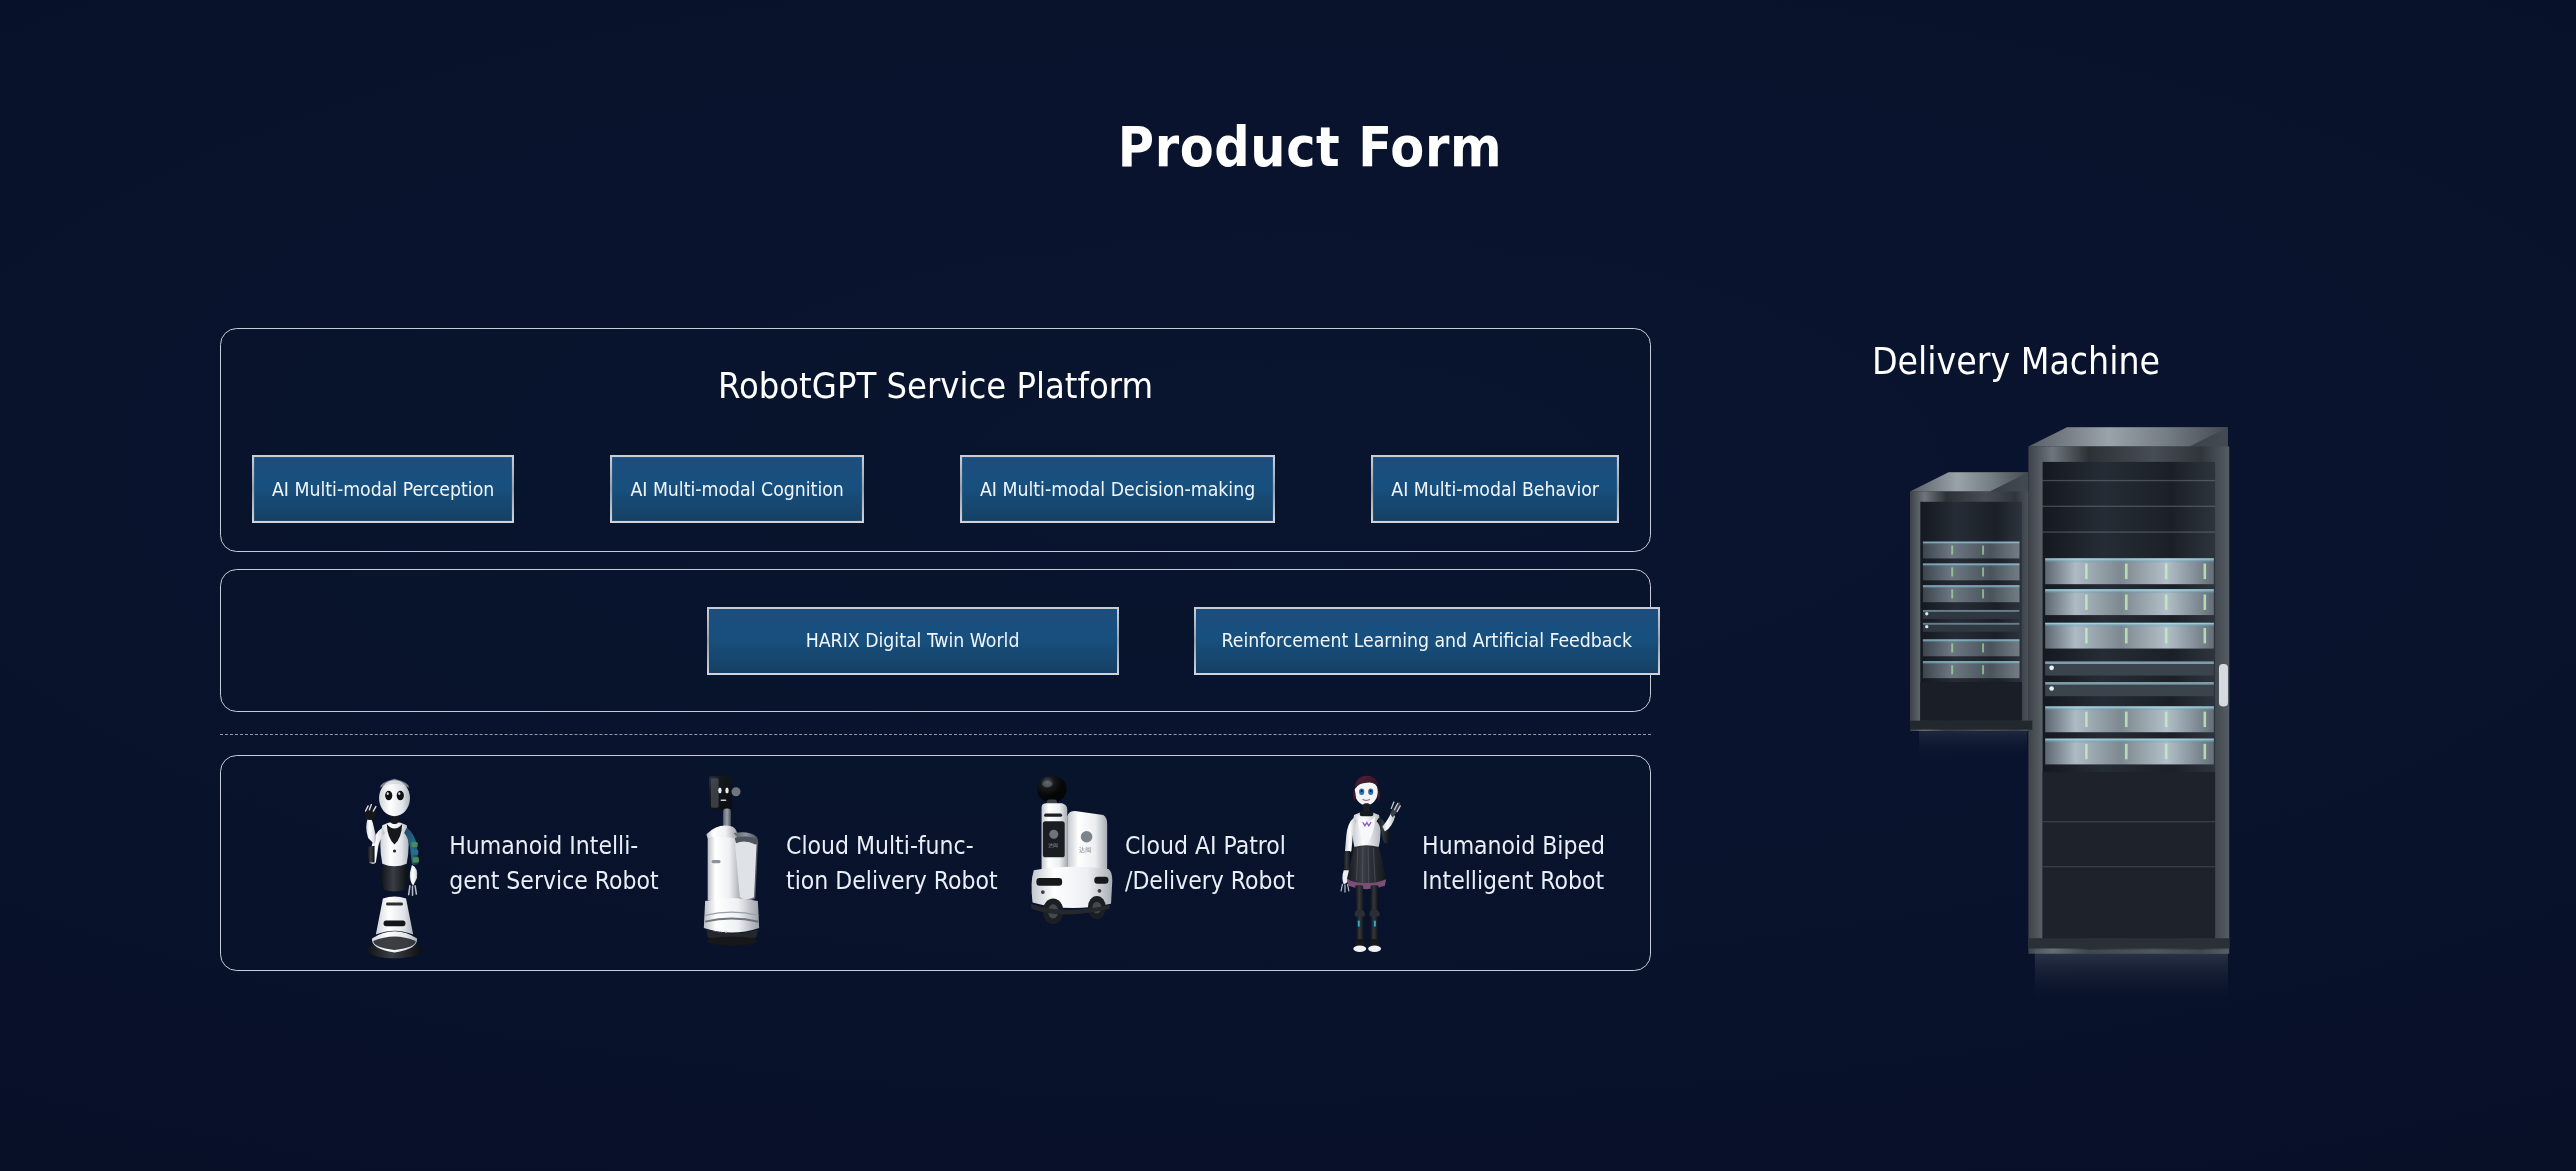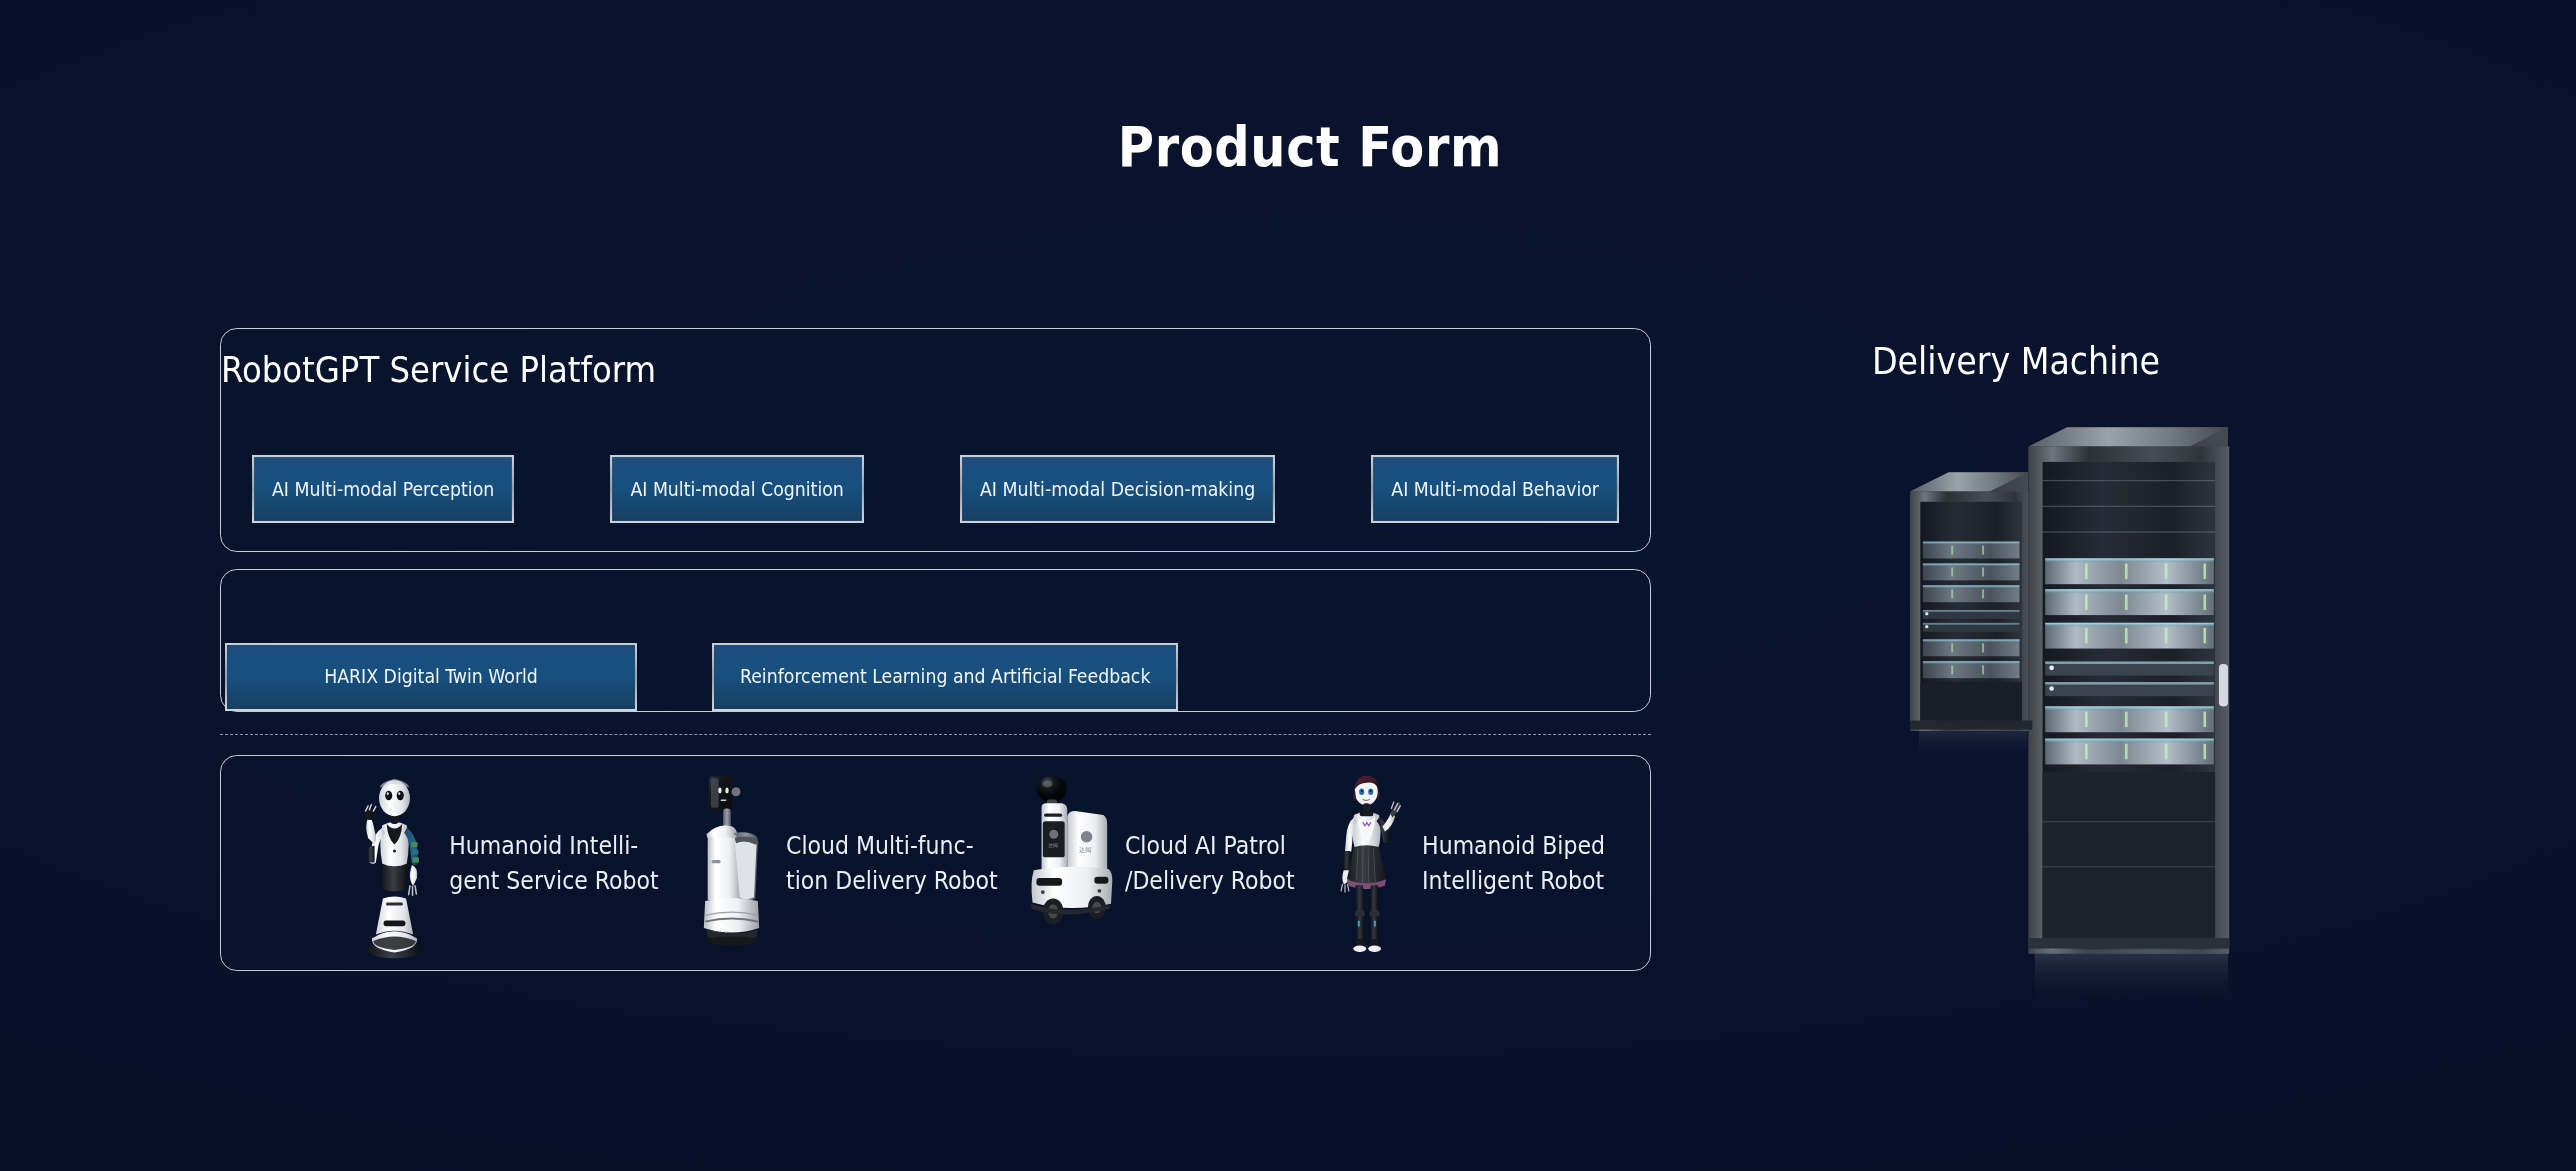"RobotGPT Service Platform" .panel-heading { text-align: left -> center; top: 20px -> 36px }
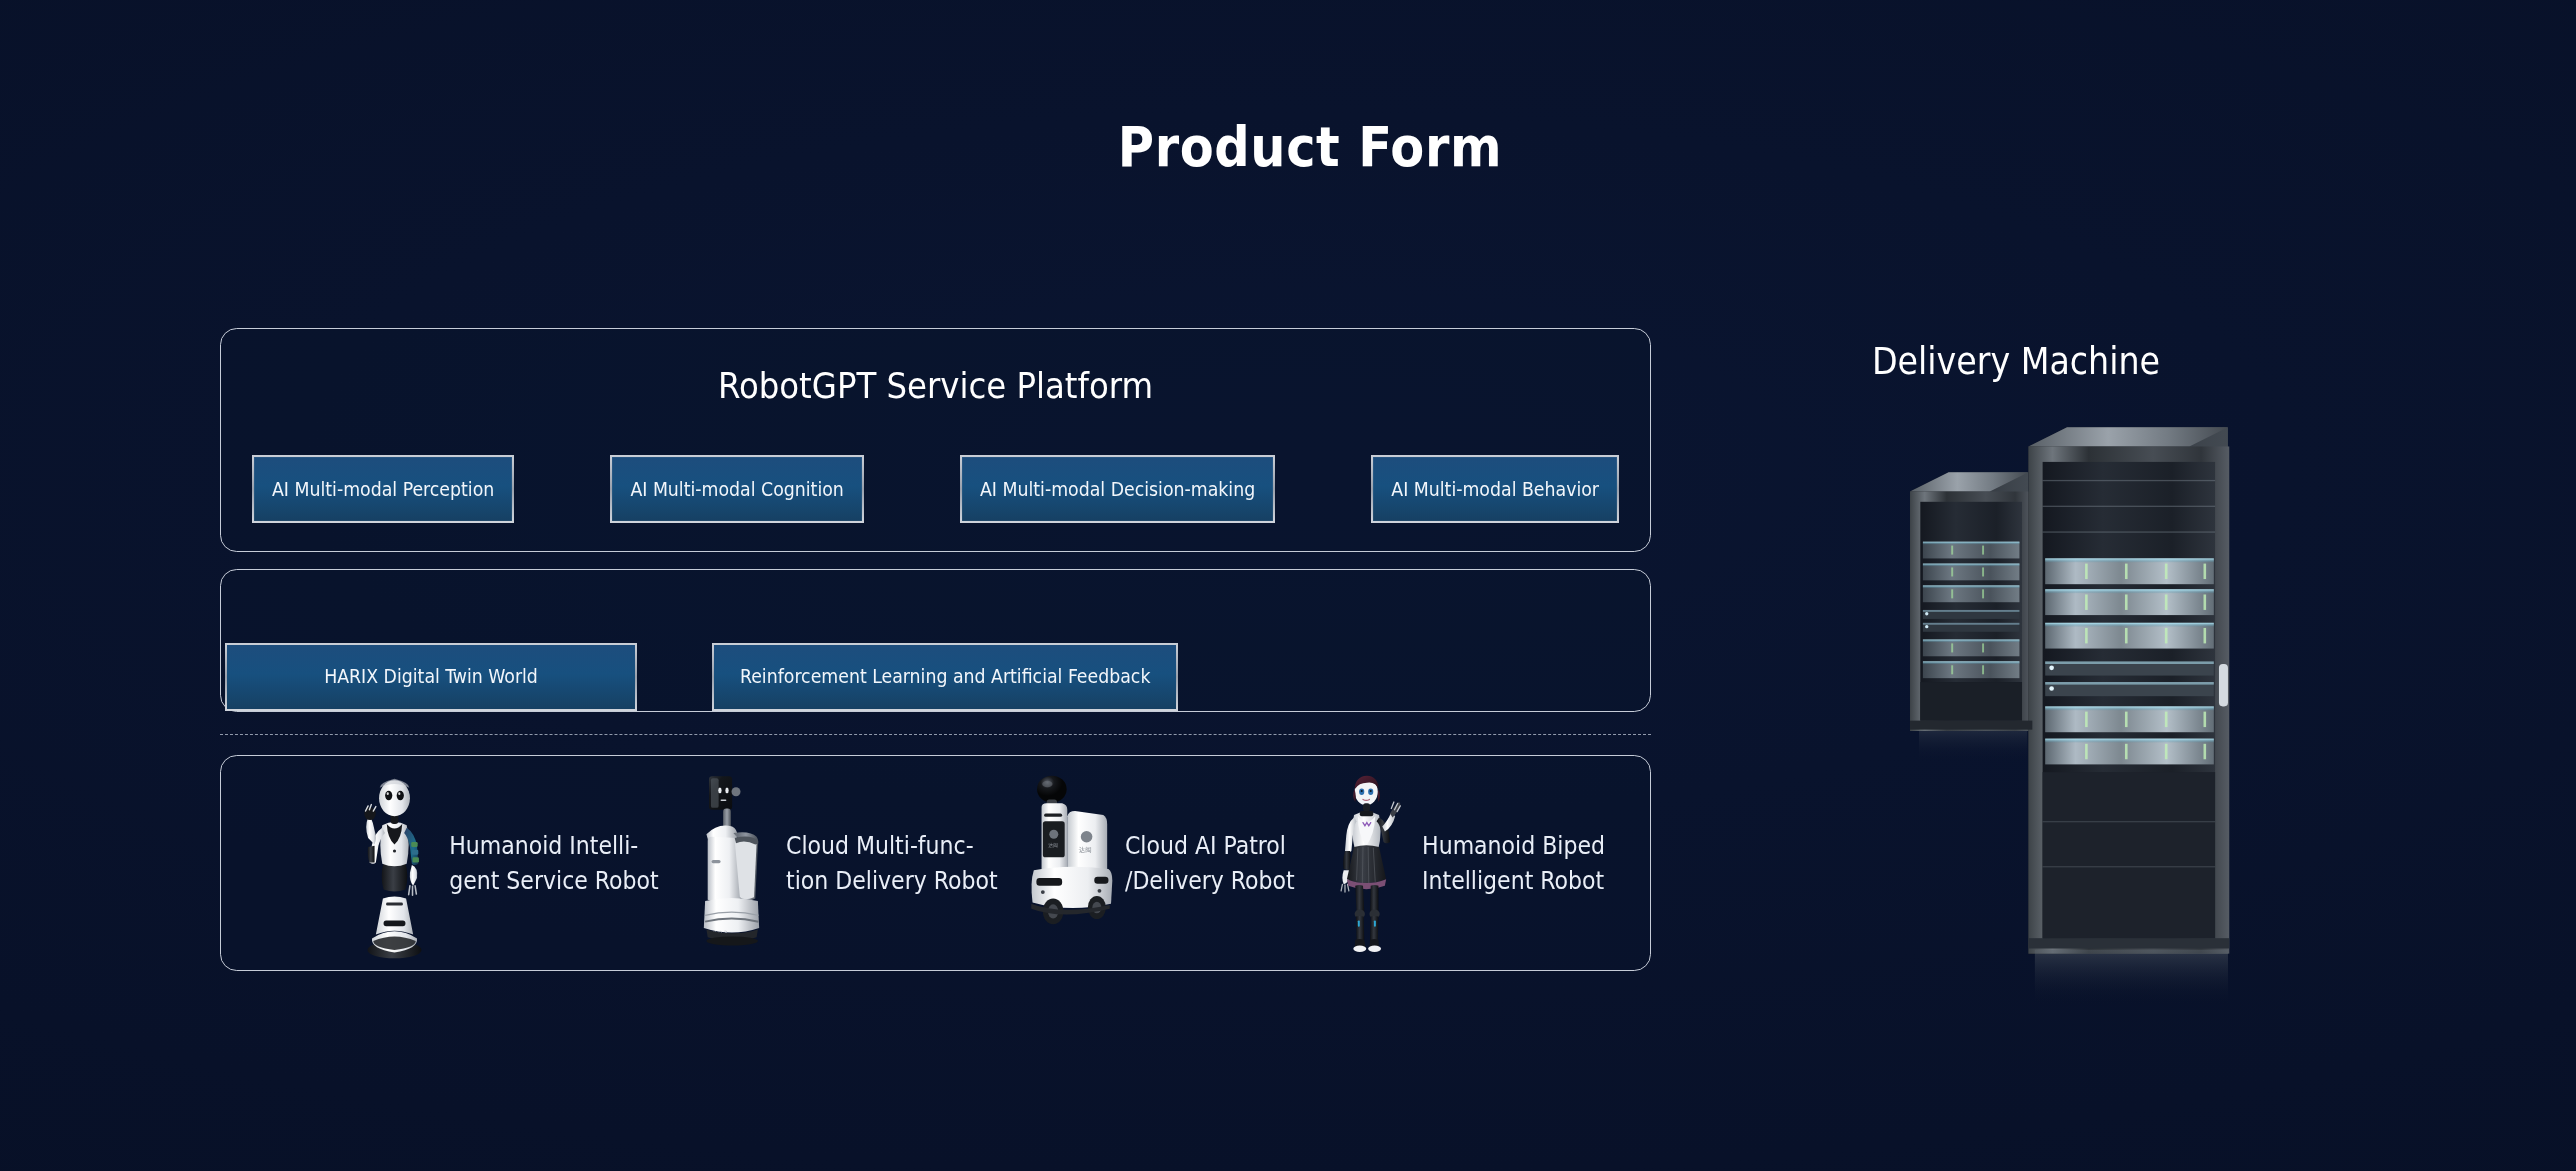"HARIX Digital Twin World" .harix-row { justify-content: flex-start -> flex-end; left: 4px -> 10px; margin-top: 36px -> none }
